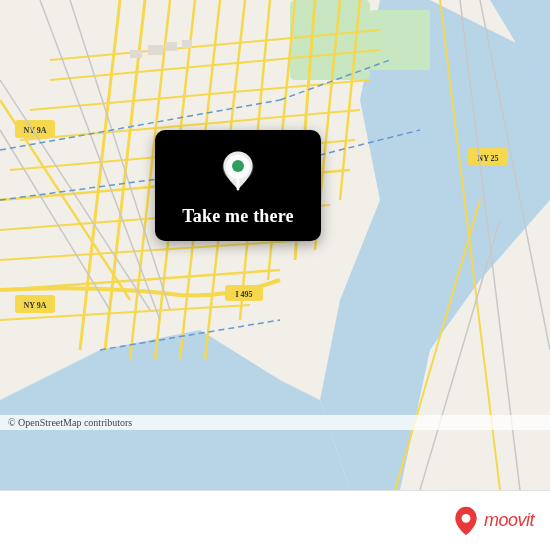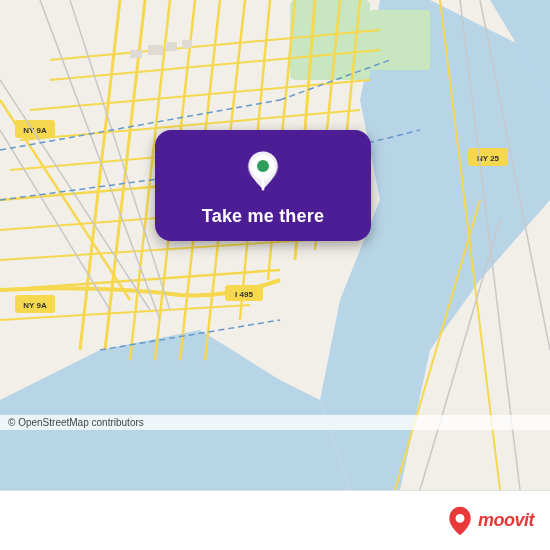"NY 9A" #map-container { font-family: none -> Liberation Serif, serif }
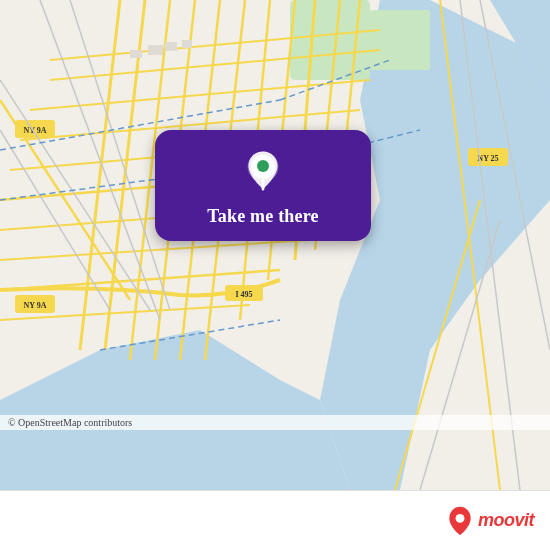"Take me there" #take-me-there-card { background-color: #4c1d95 -> #000000; border-radius: 16px -> 10px; width: 216px -> 166px }
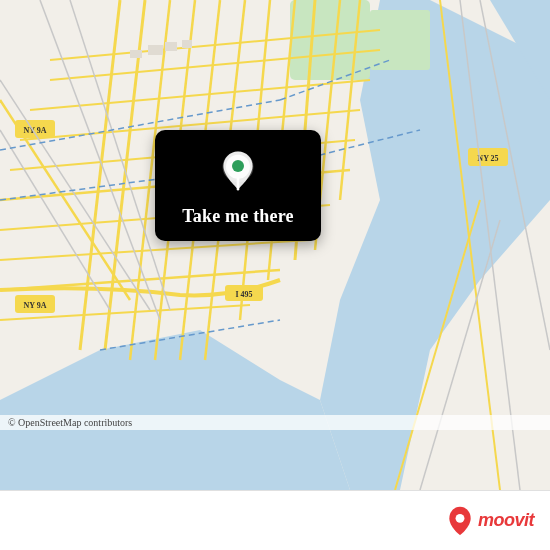"moovit" #moovit-text { font-weight: 700 -> 400 }
